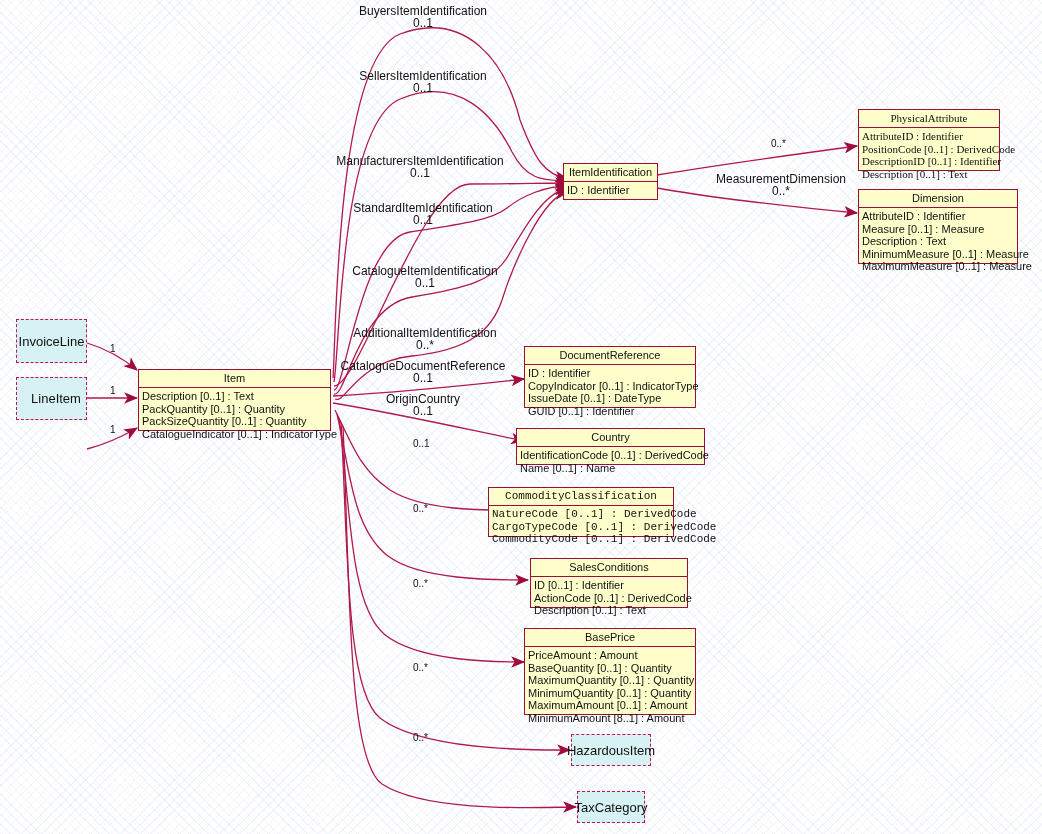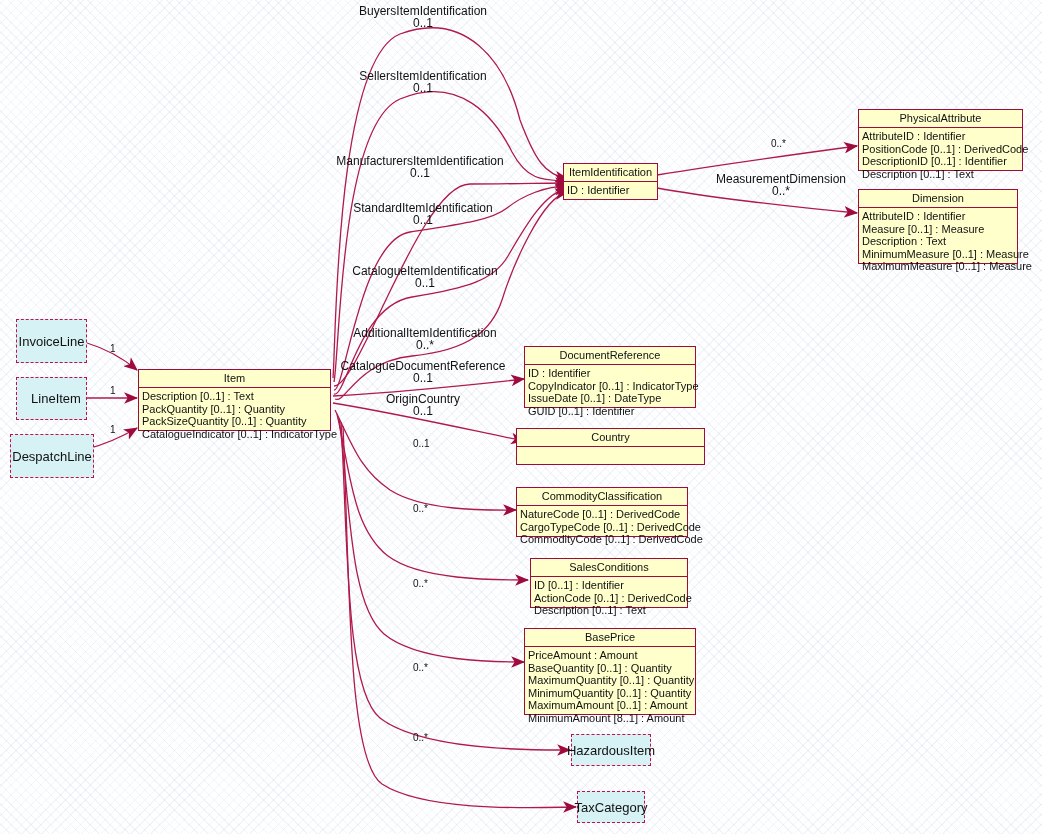"PhysicalAttribute" div.cls { font-family: none -> Liberation Serif, serif; width: 165px -> 142px }
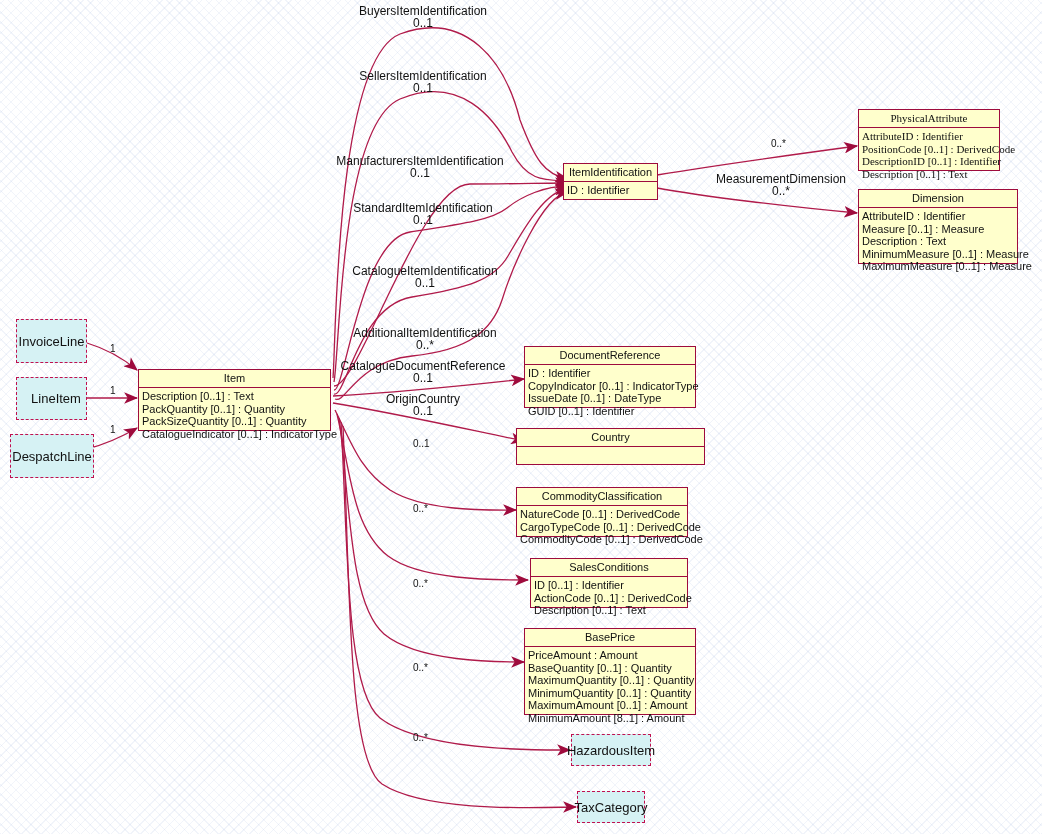"DespatchLine" div.stub { html: <div> <span>DespatchLine</span> </div> -> none }
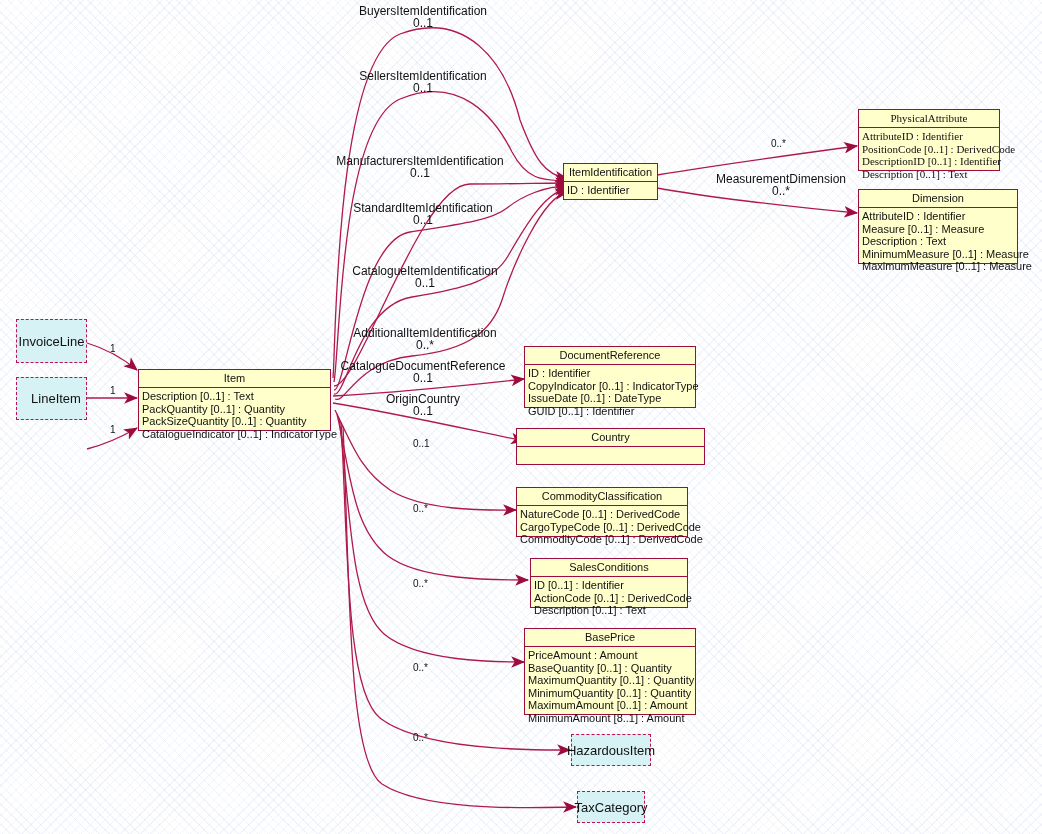"IdentificationCode [0..1] : DerivedCode" div.attrs { html: none -> <div> <div>IdentificationCode [0..1] : DerivedCode</div> <div>Name [0..1] : Name</div> </div> }
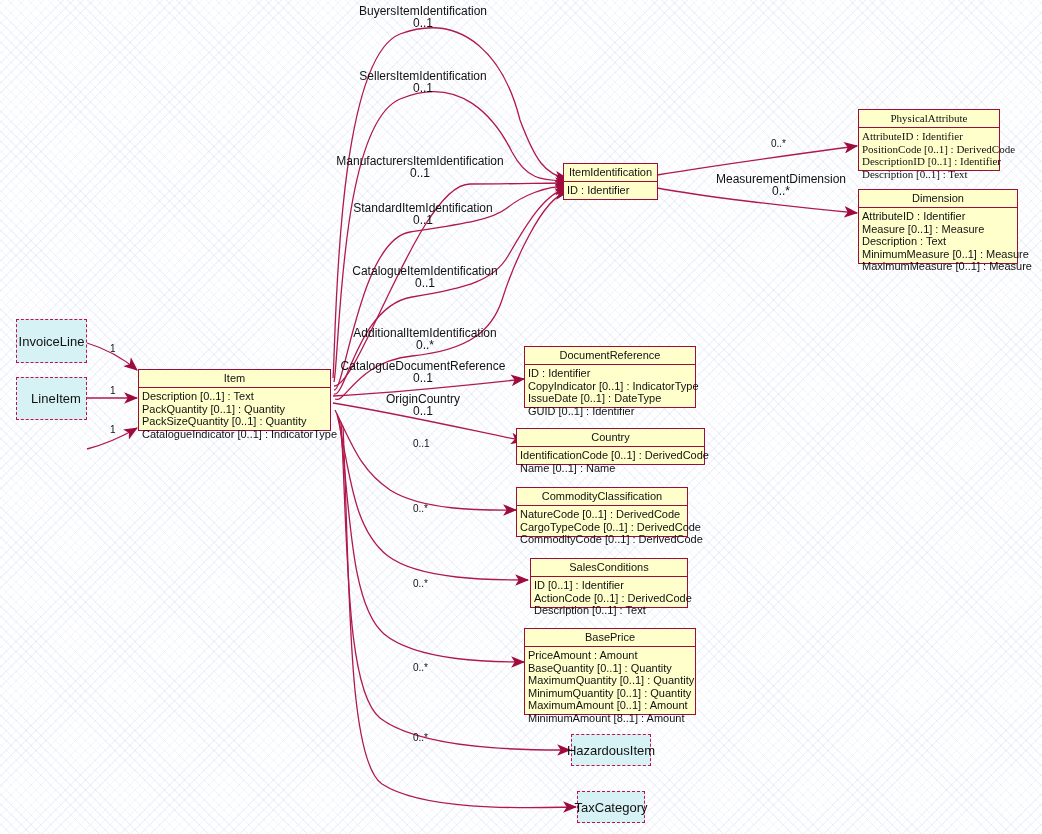"CommodityClassification" div.cls { font-family: none -> Liberation Mono, monospace; left: 516px -> 488px; width: 172px -> 186px }
